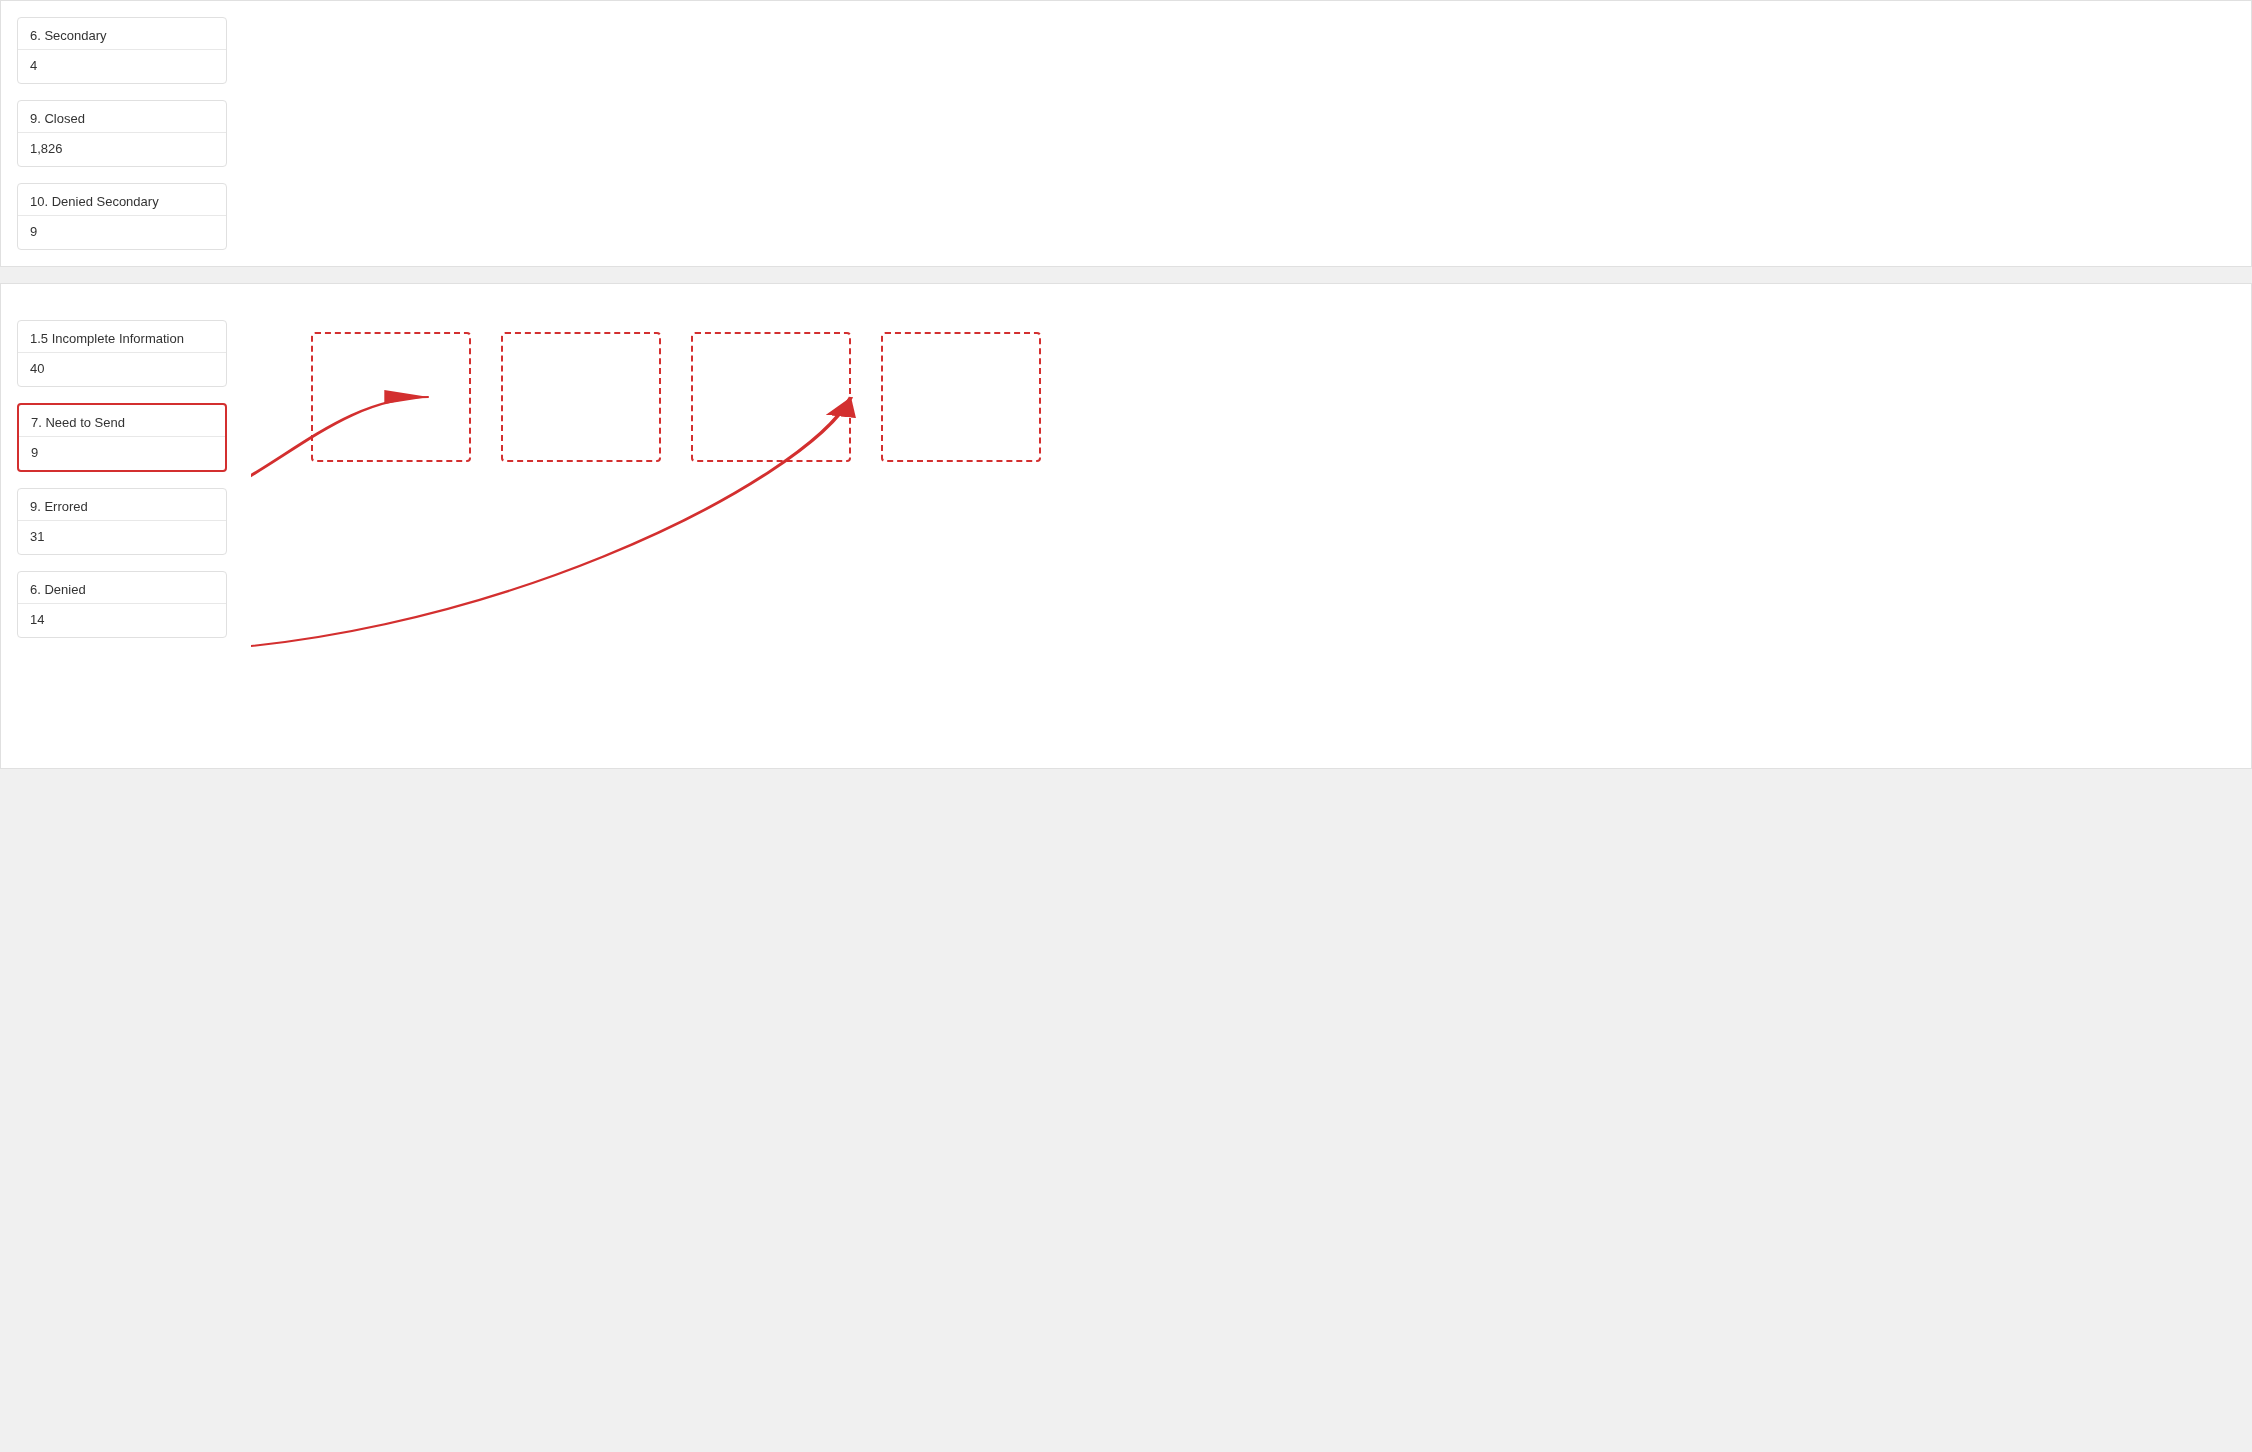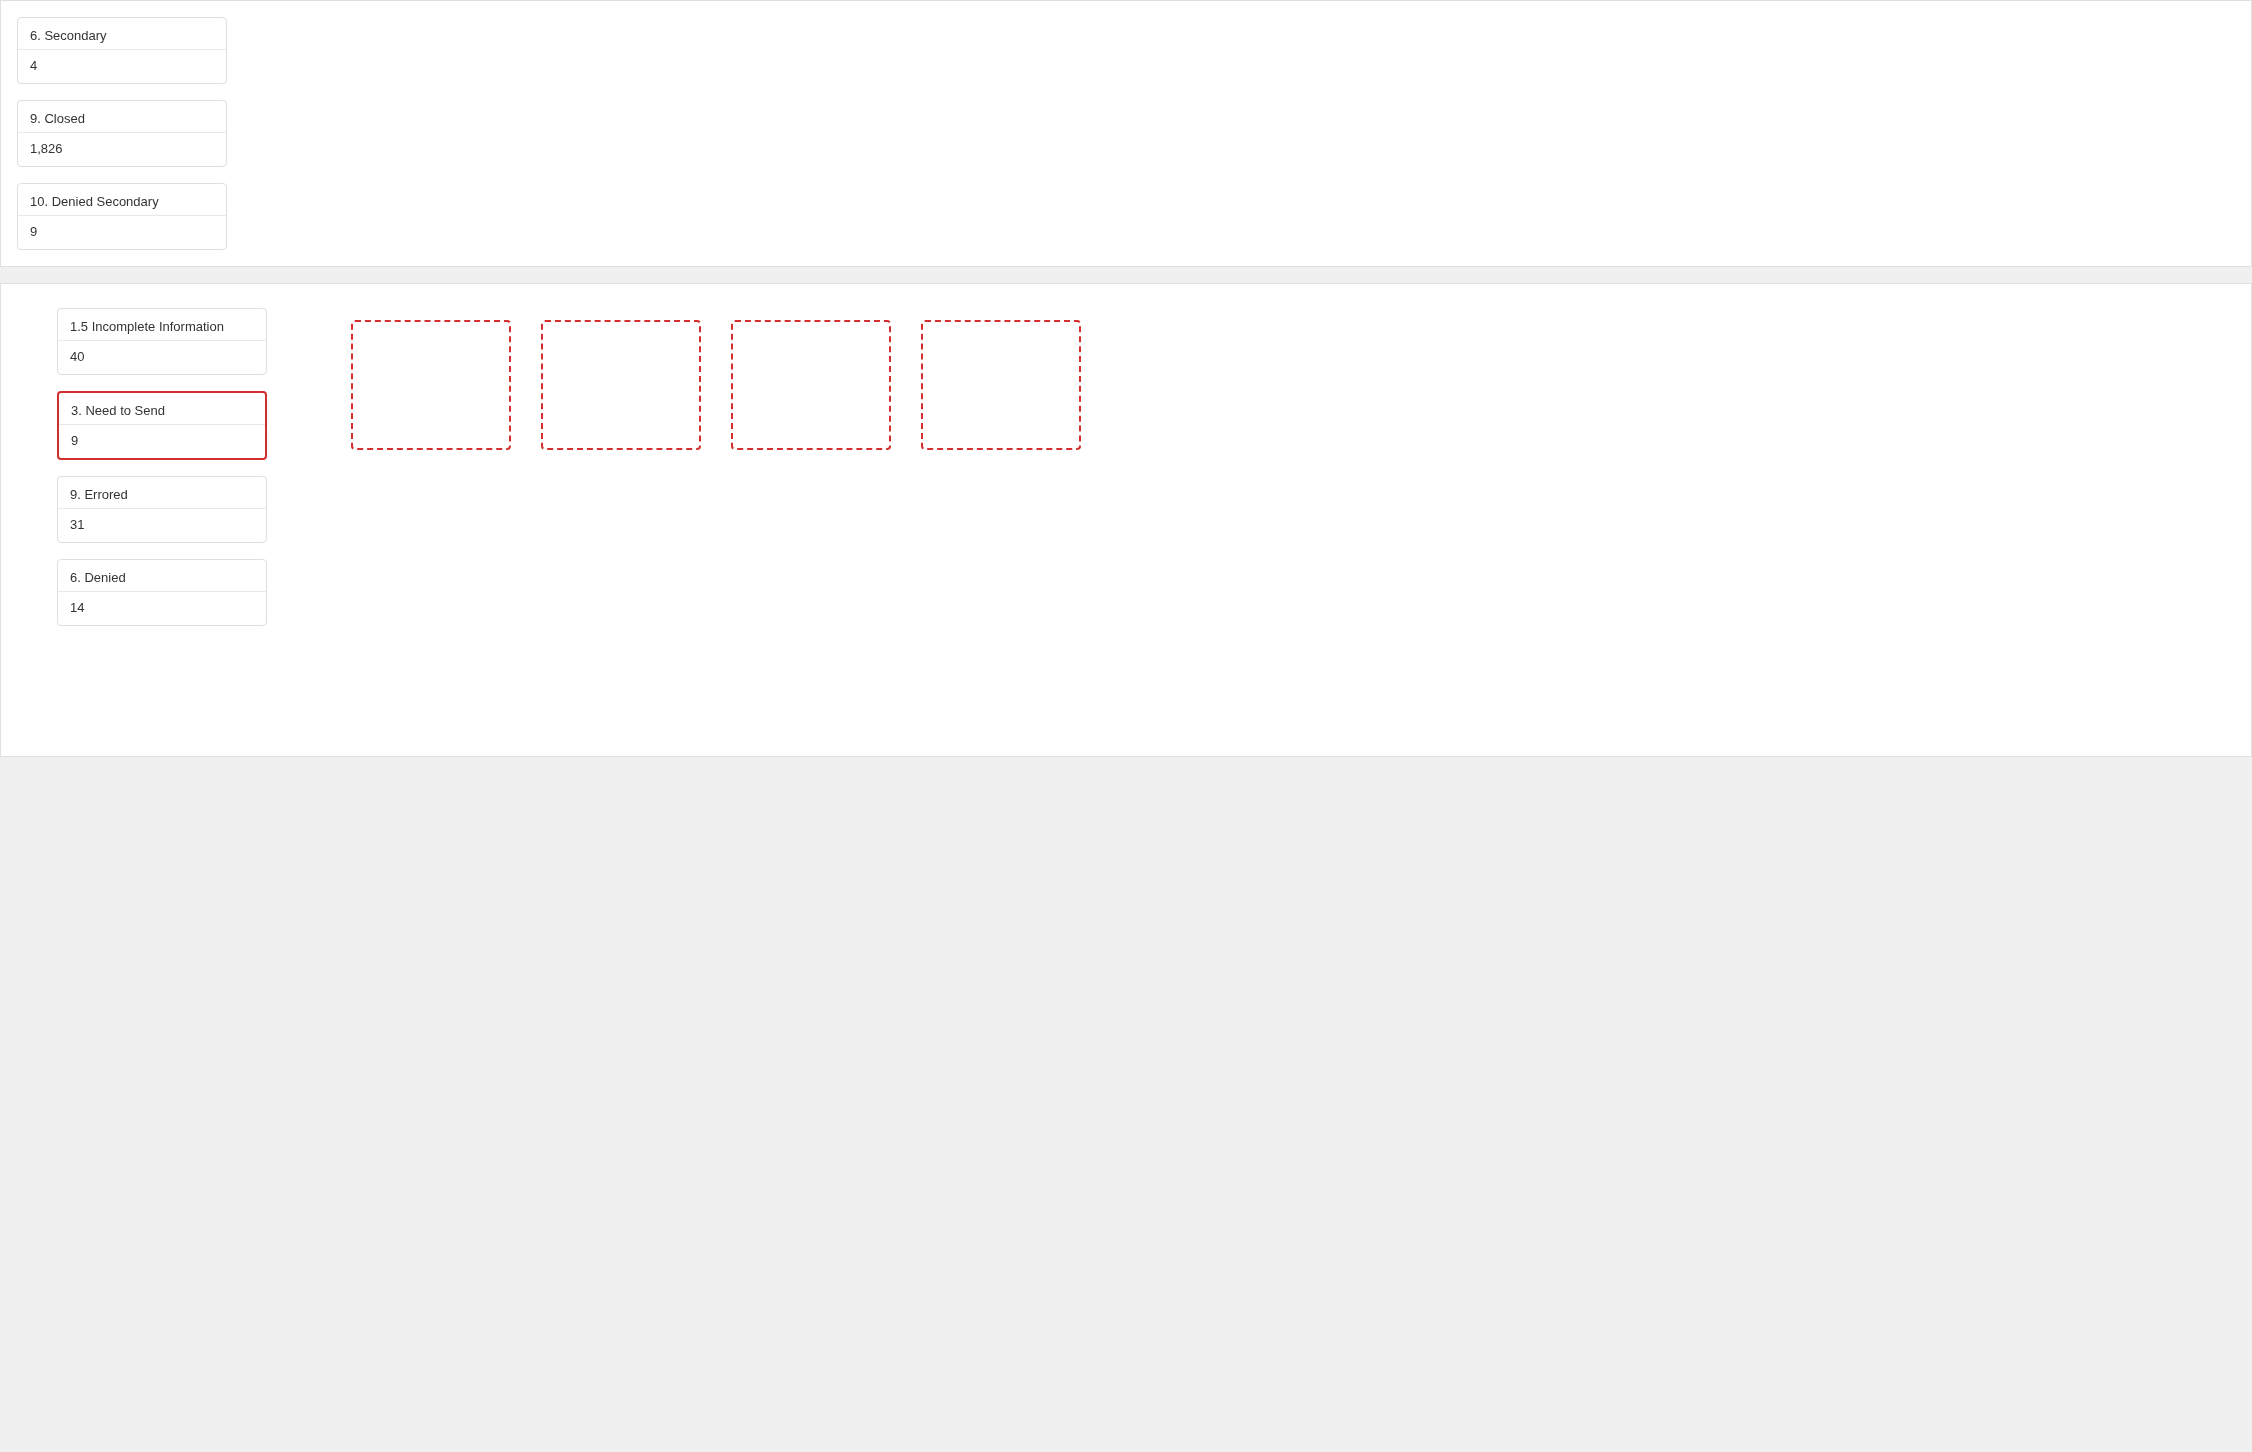"1.5 Incomplete Information" .bottom-section { flex-direction: row -> column }
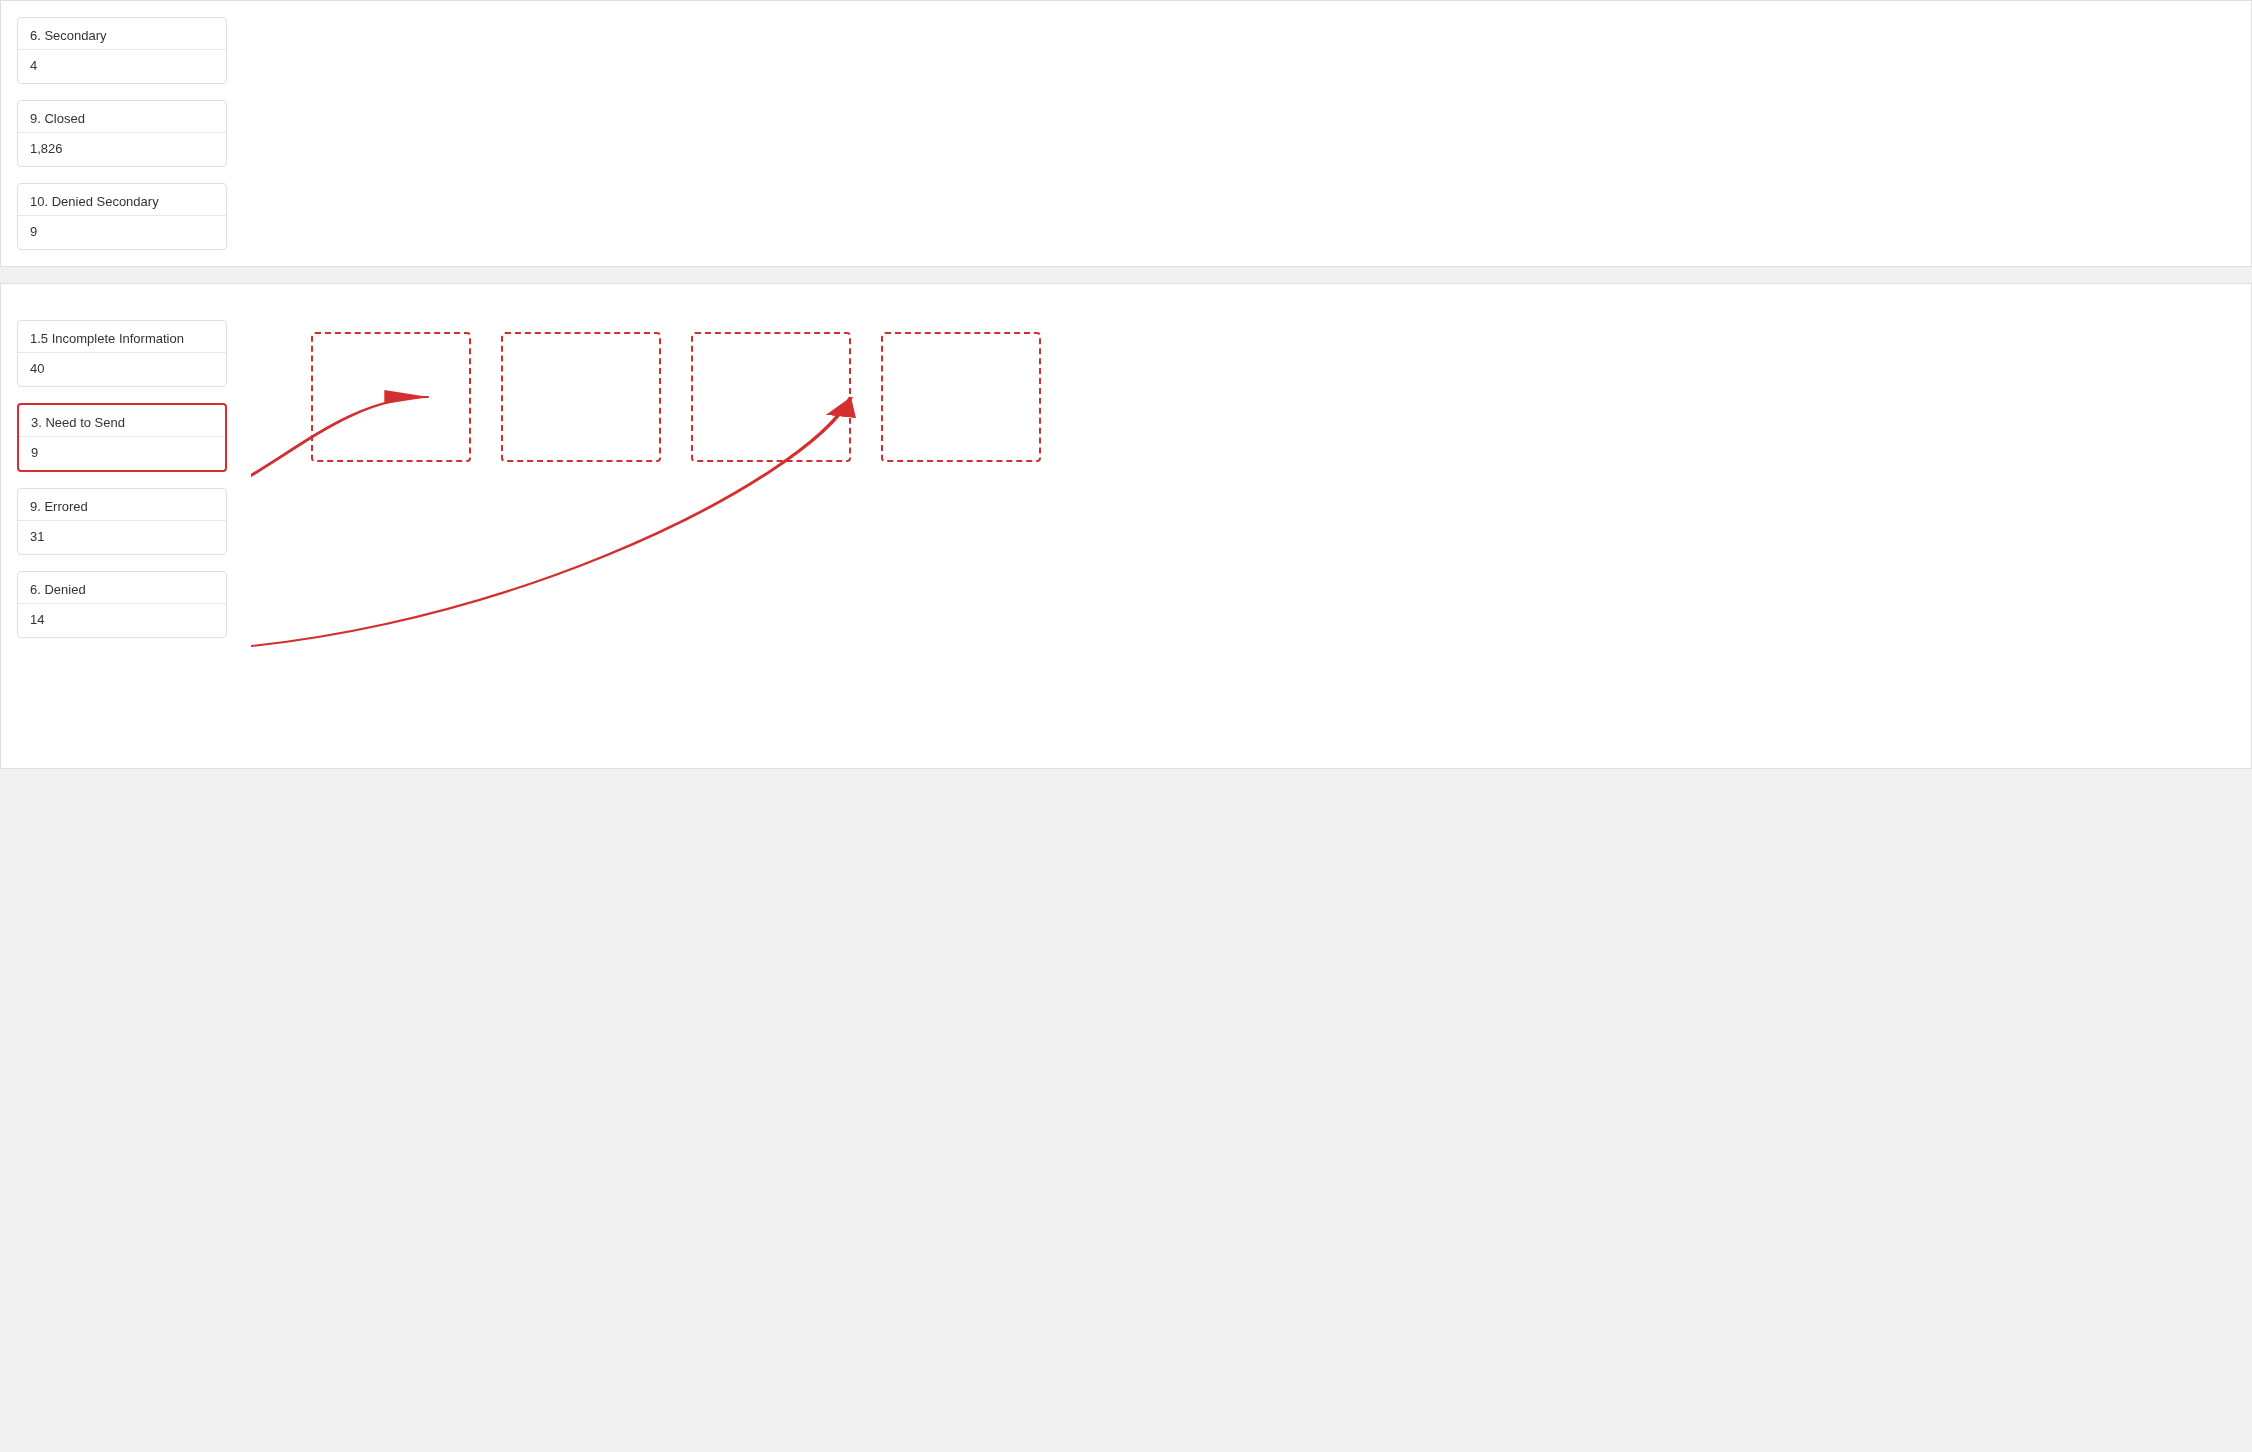"3. Need to Send" div.list-card-title { text: 3 -> 7 }
